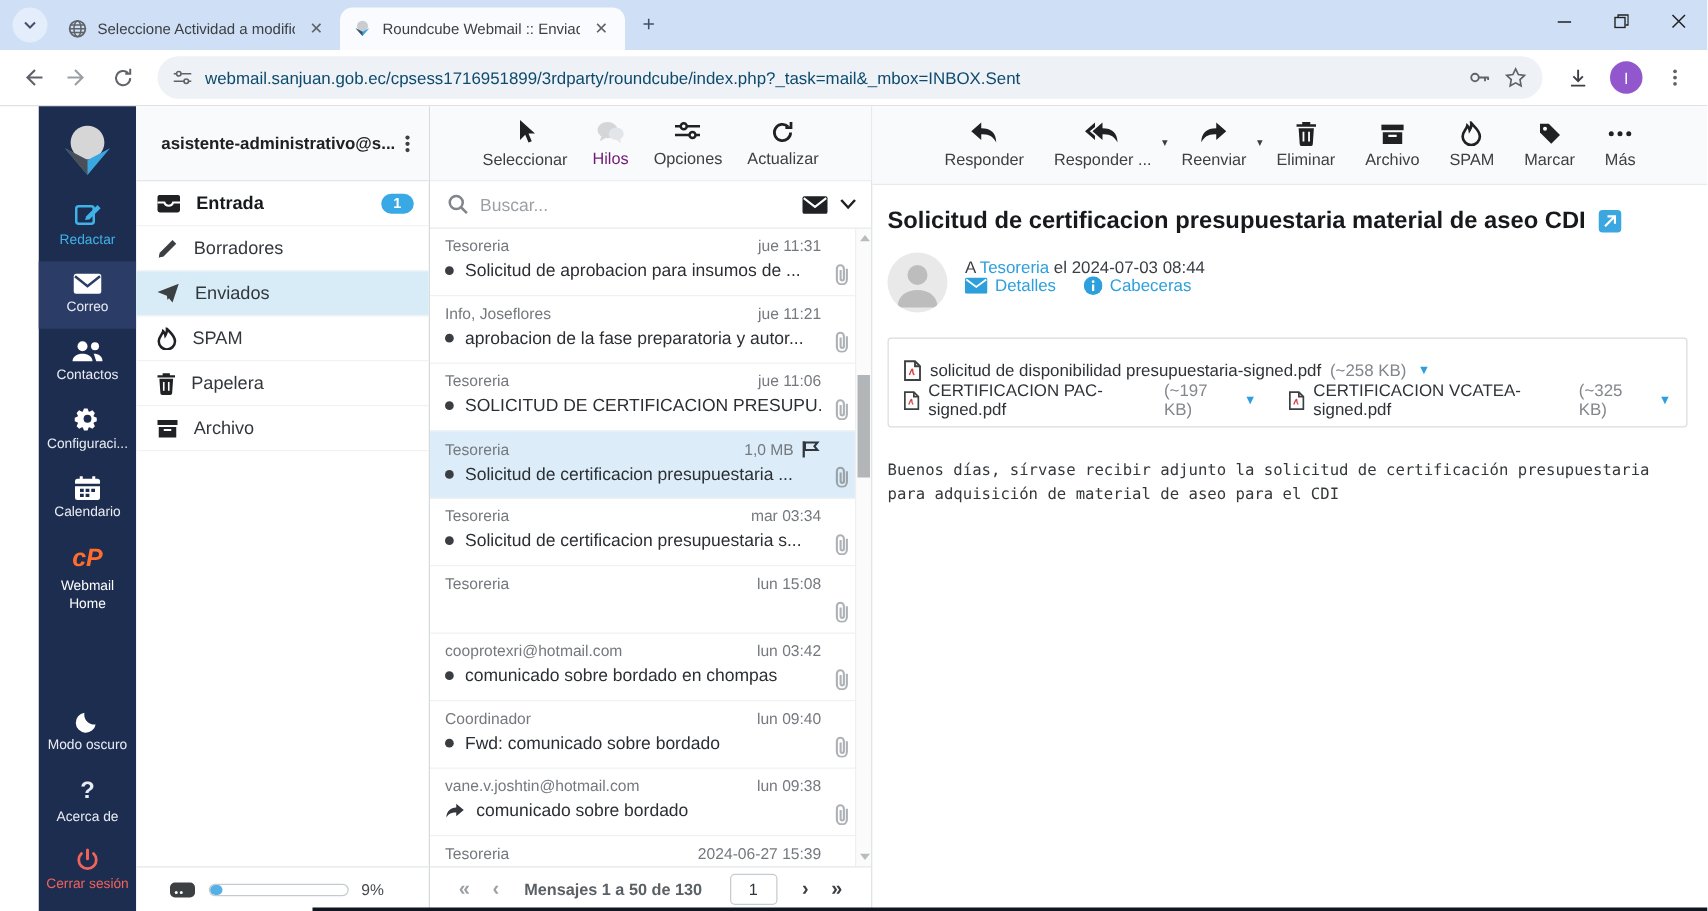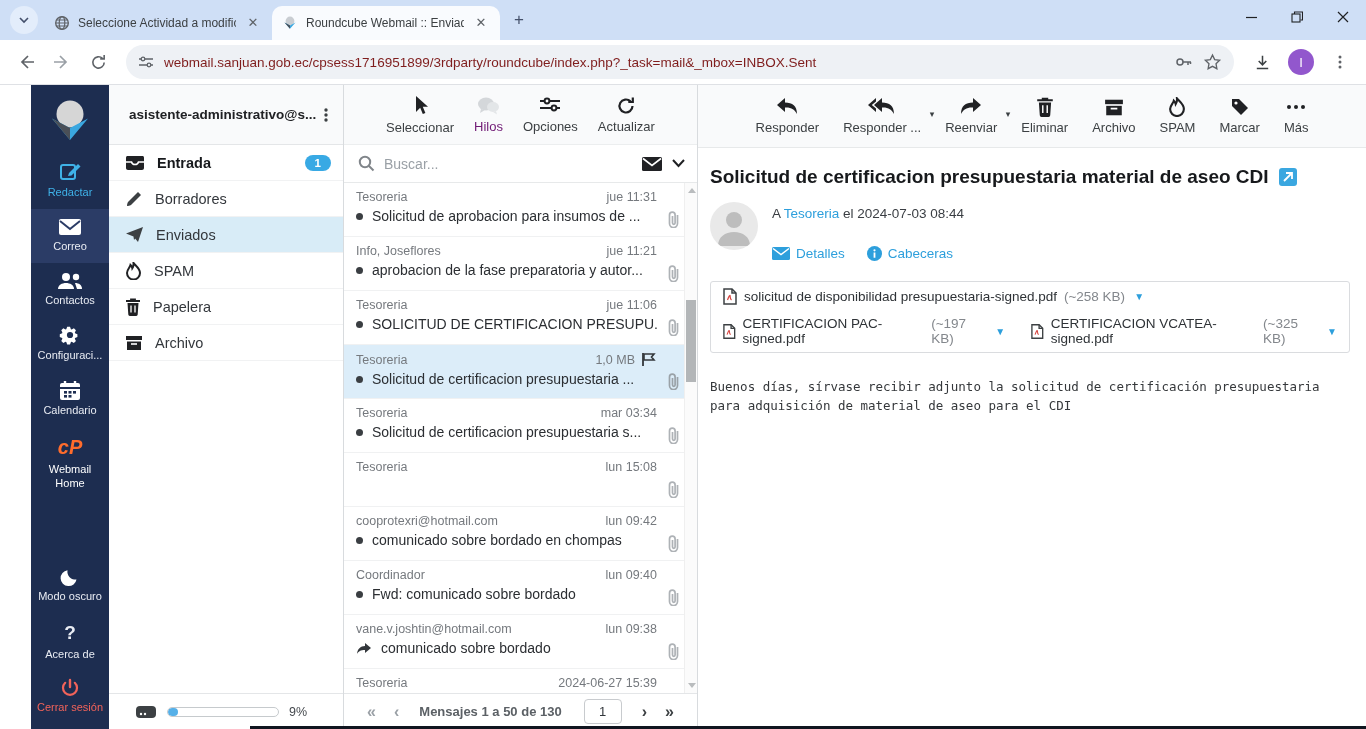"webmail.sanjuan.gob.ec/cpsess1716951899/" .urltext { color: #7f1d1d -> #0c4a6e }
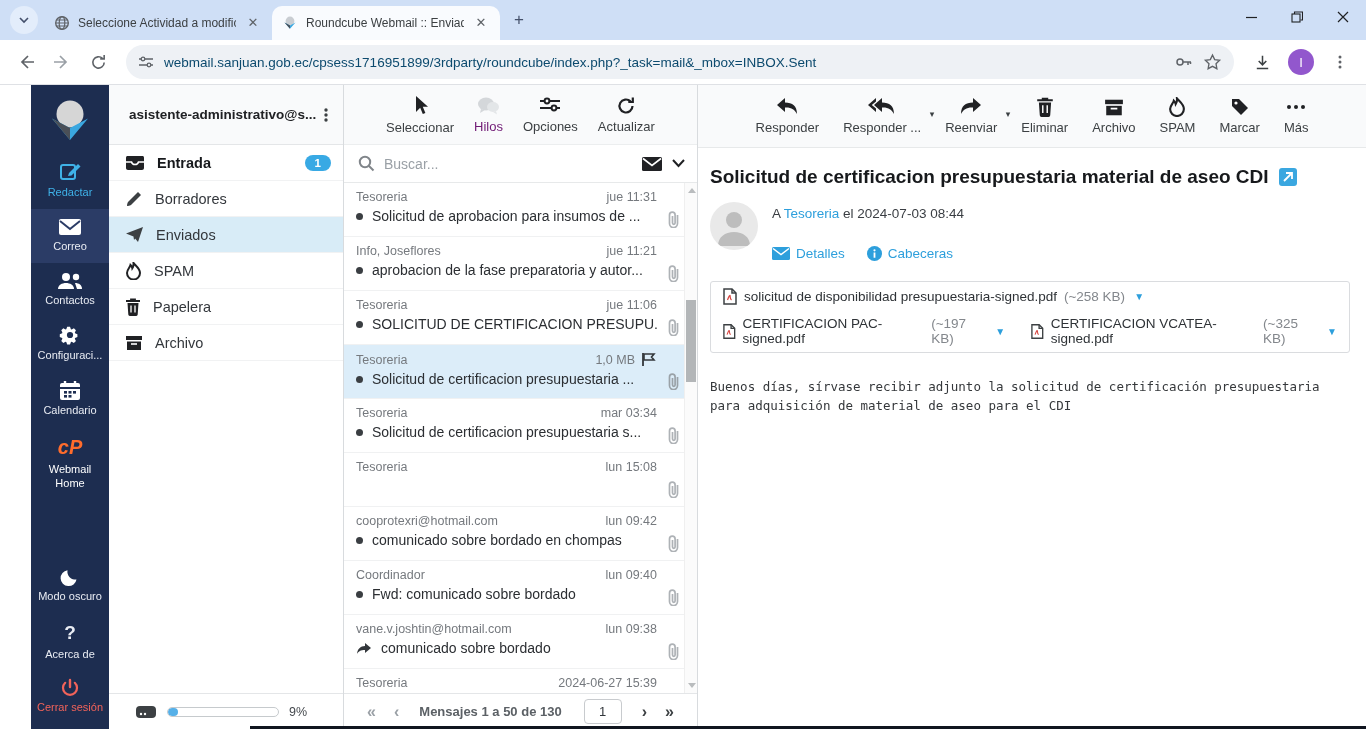"A Tesoreria el 2024-07-03 08:44" .meta .toline { margin: 4px 0 25px -> 4px 0 0 }
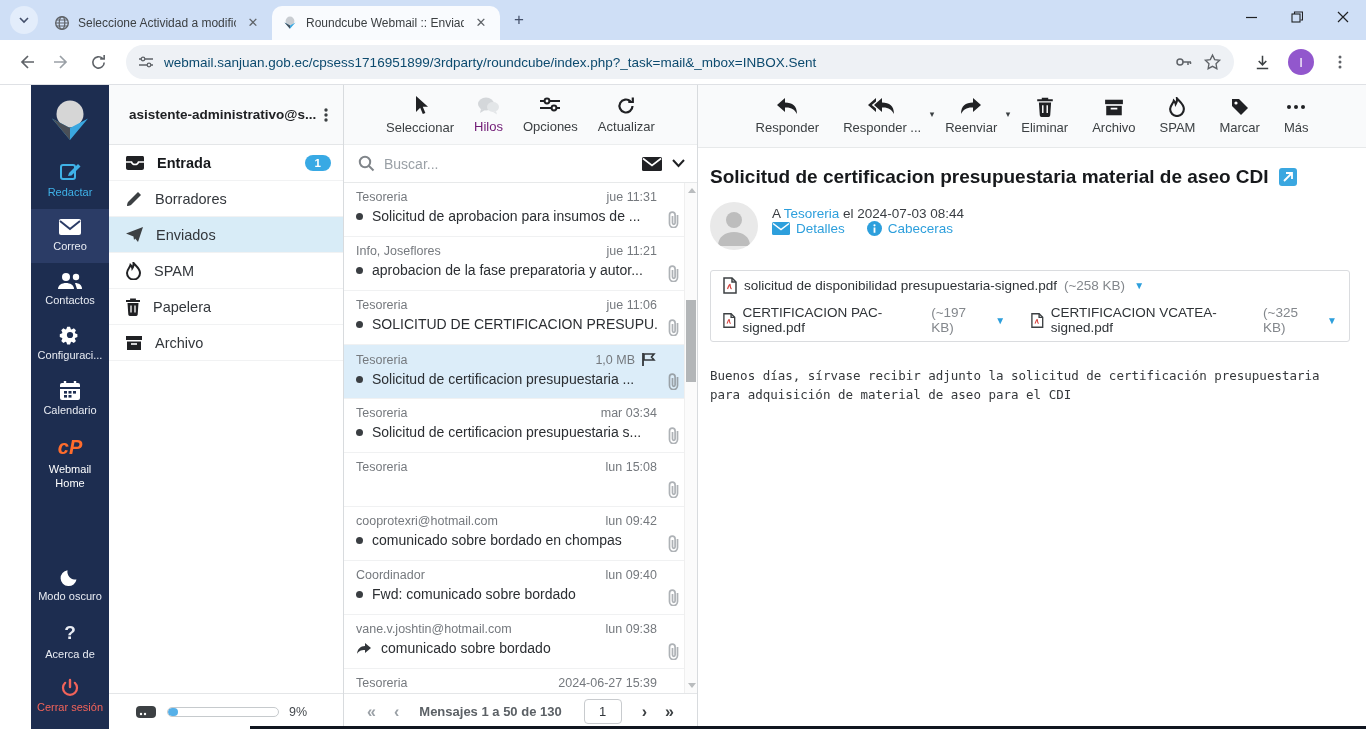"solicitud de disponibilidad" .attrow { align-items: flex-start -> flex-end }
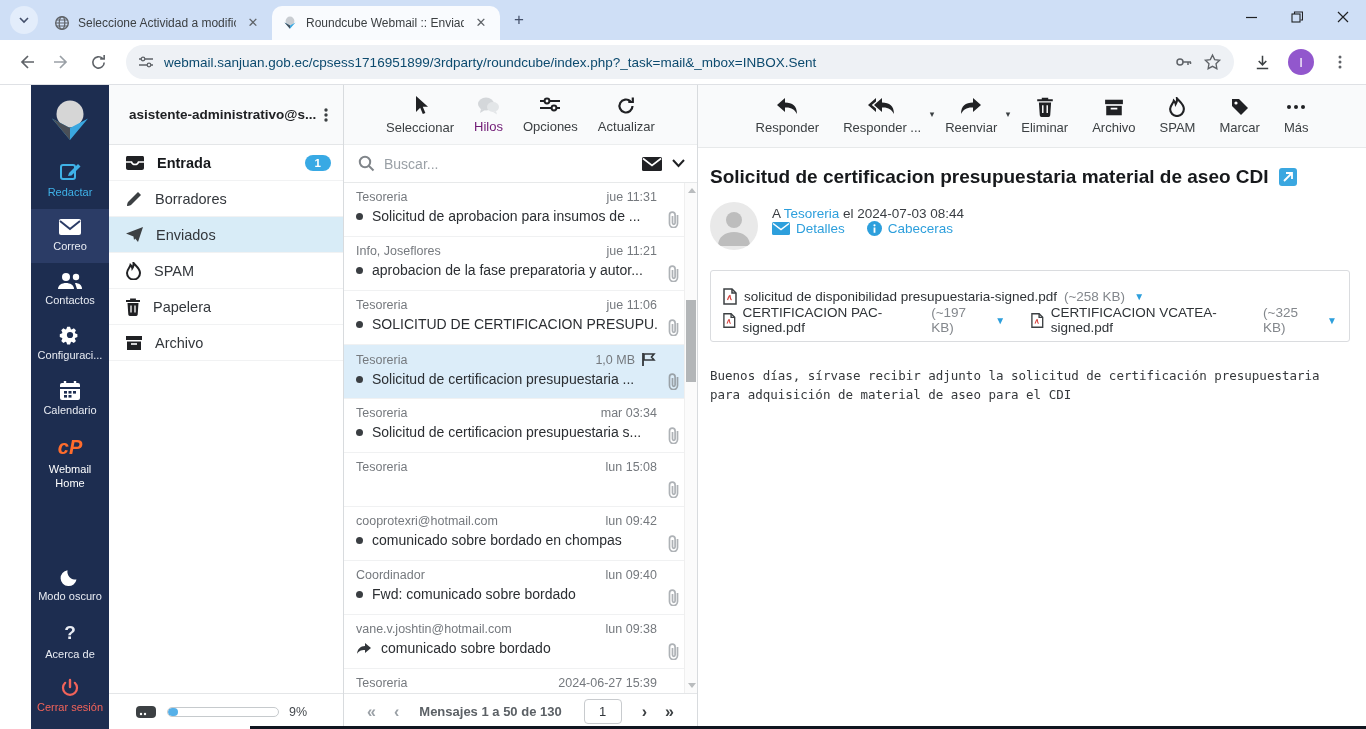"lun 09:42" span.dt { text: 09:42 -> 03:42 }
